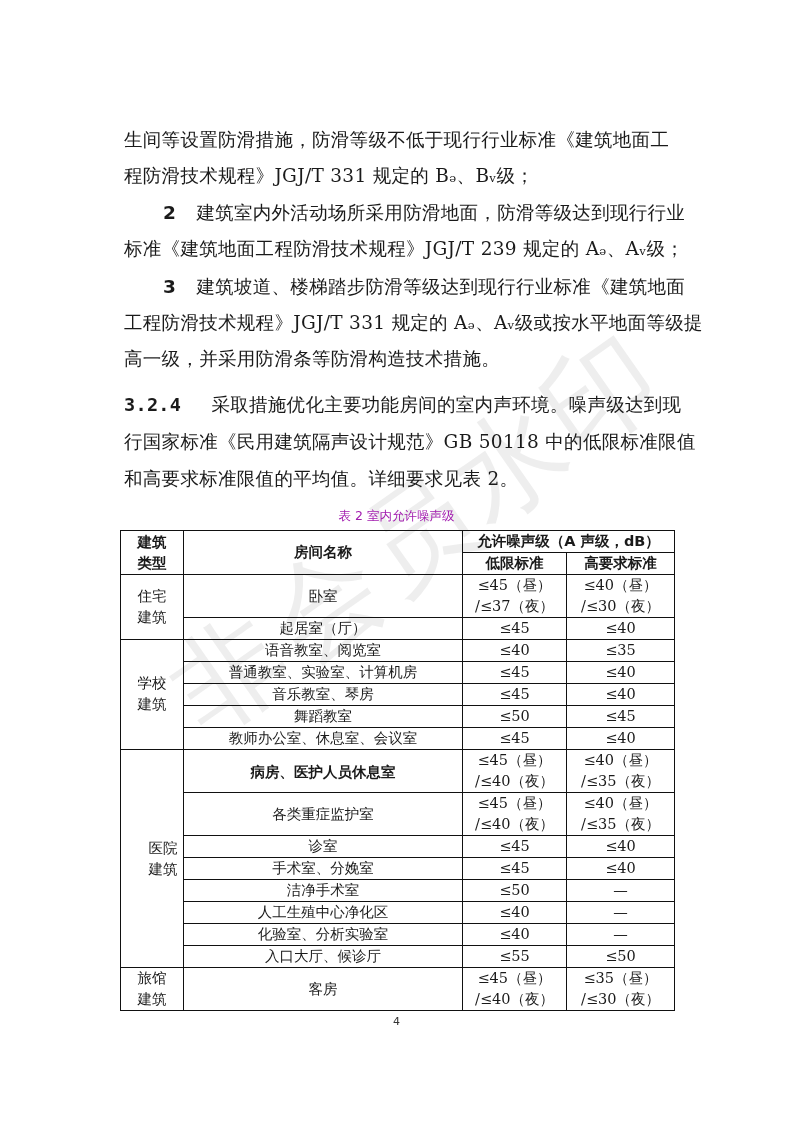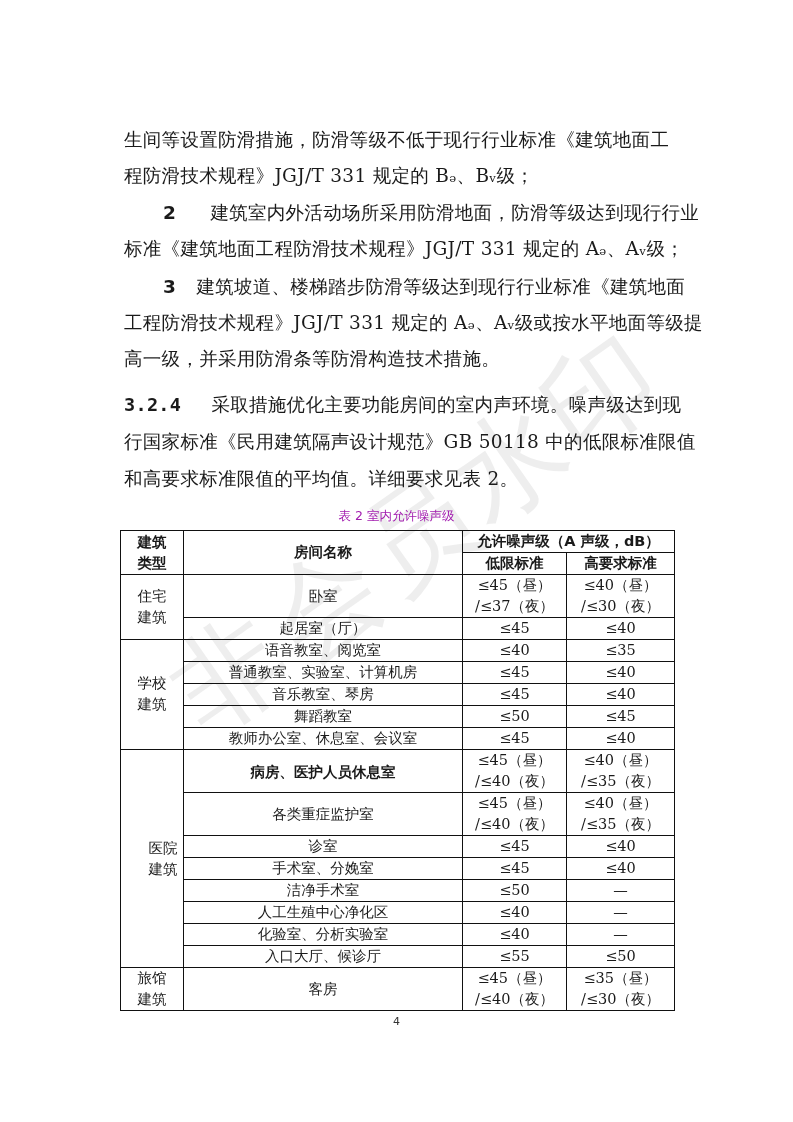"建筑室内外活动场所采用防滑地面，防滑等级达到现行行业" span { margin-left: 28px -> 14px }
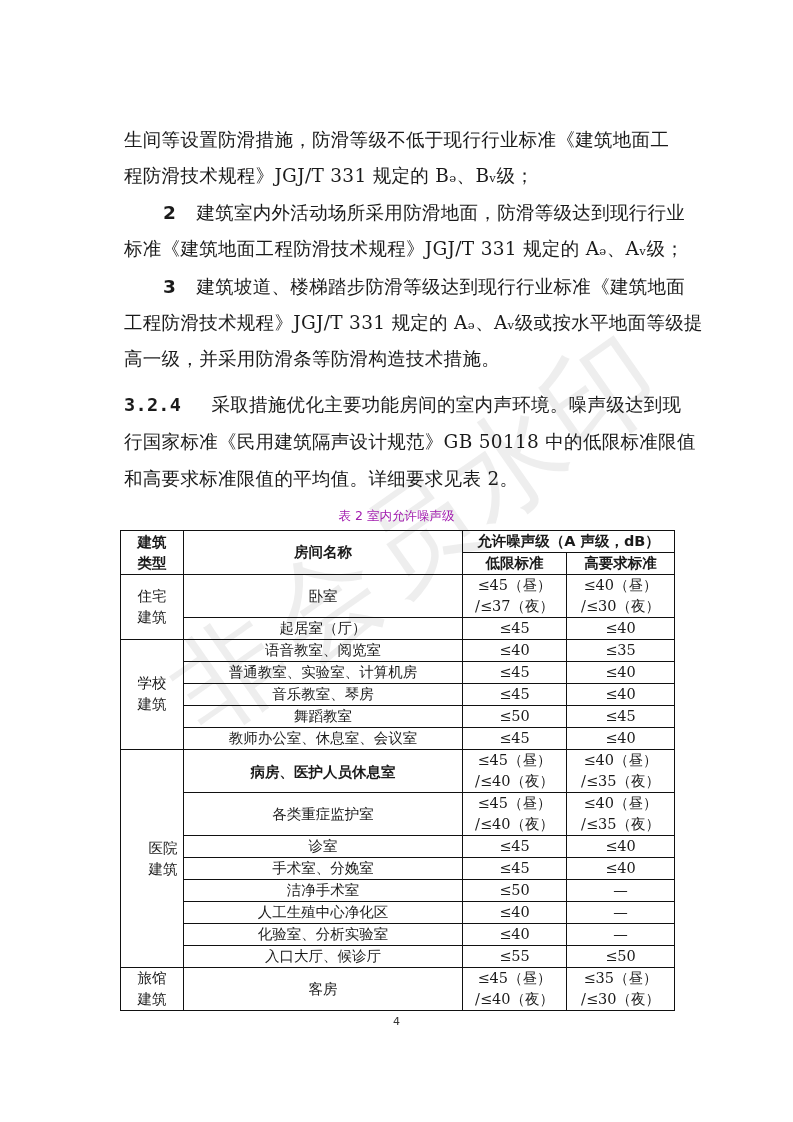"标准《建筑地面工程防滑技术规程》JGJ/T 331 规定的 Aₔ、Aᵥ级；" div.para-line { text: 331 -> 239 }
